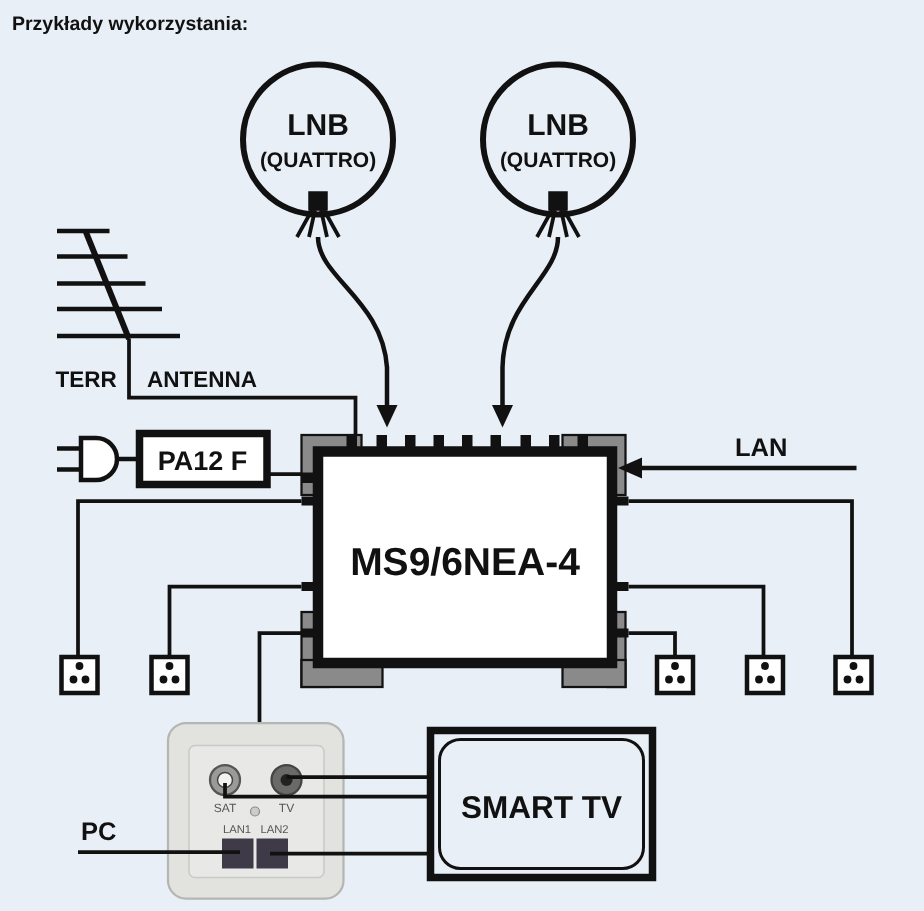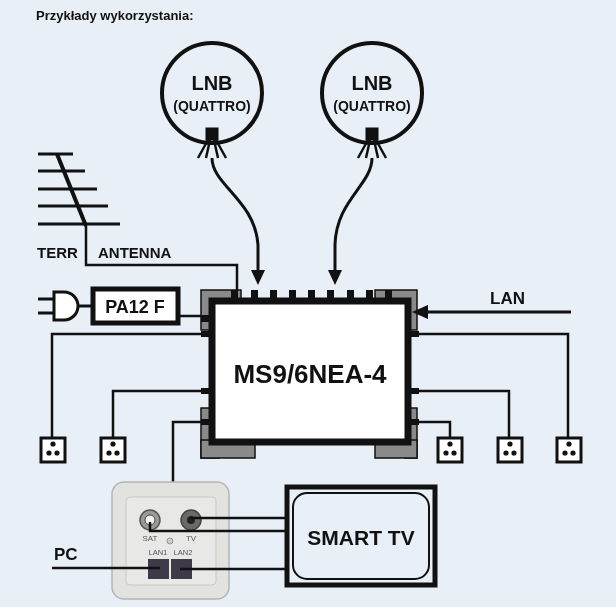"Przykłady wykorzystania:" #title { margin-left: 28px -> none }
